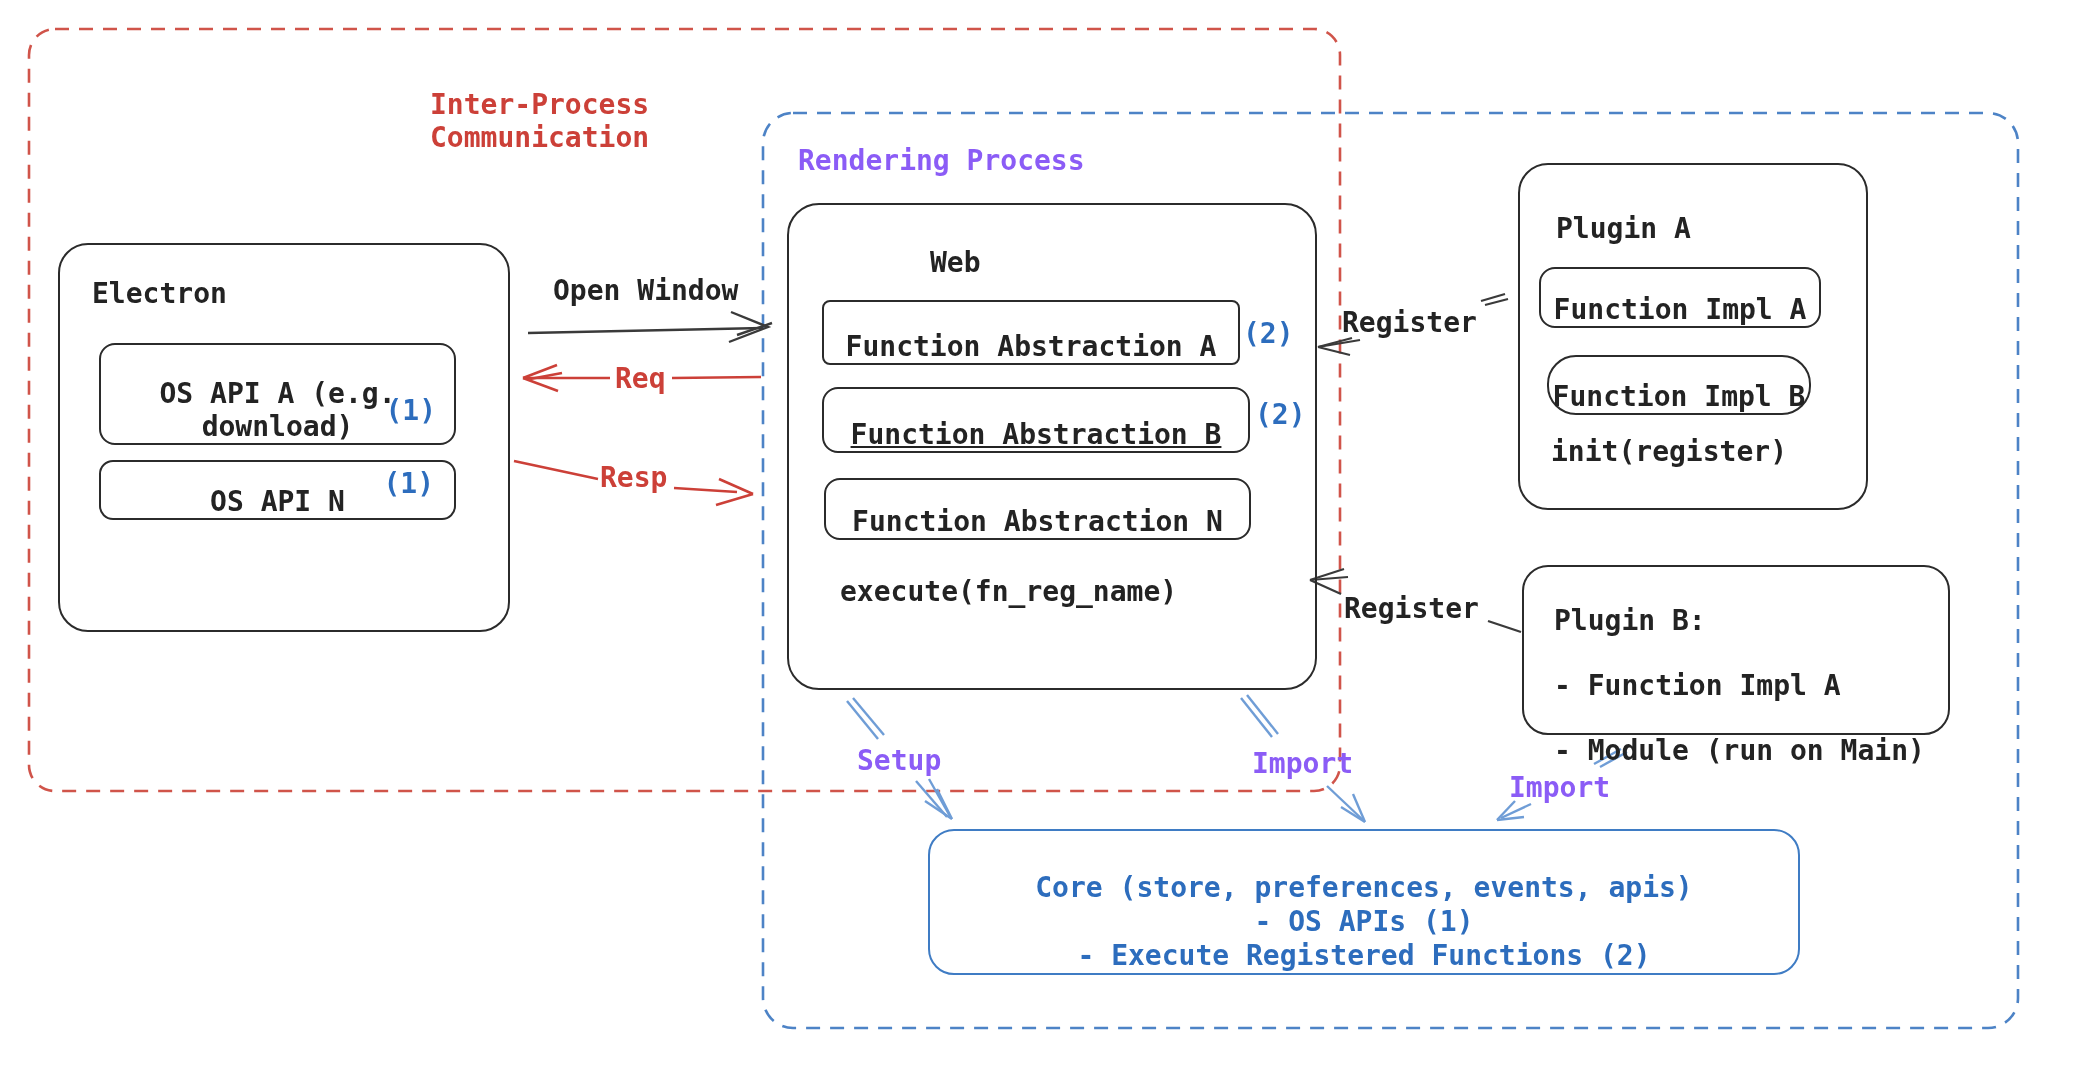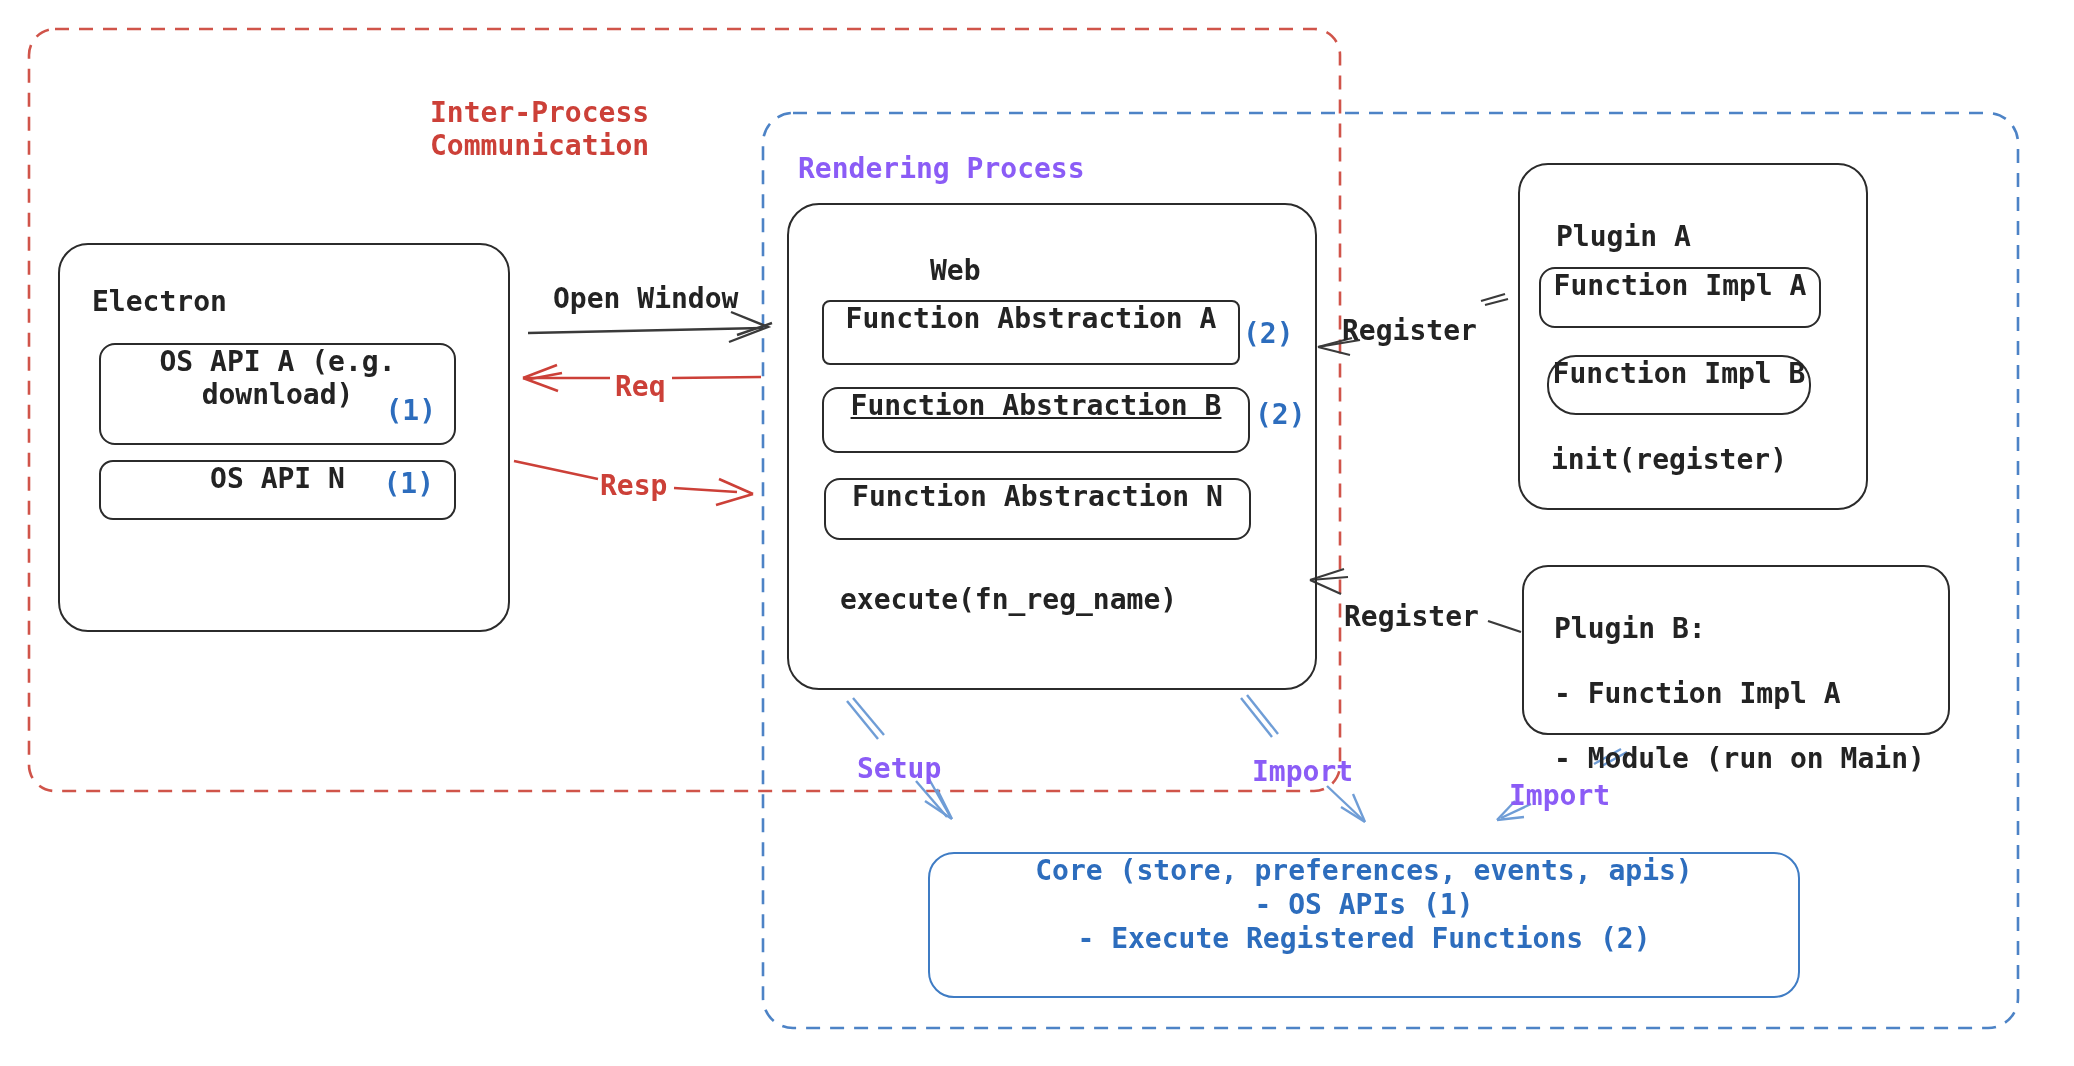"Inter-Process" .lbl { margin-top: 8px -> none }
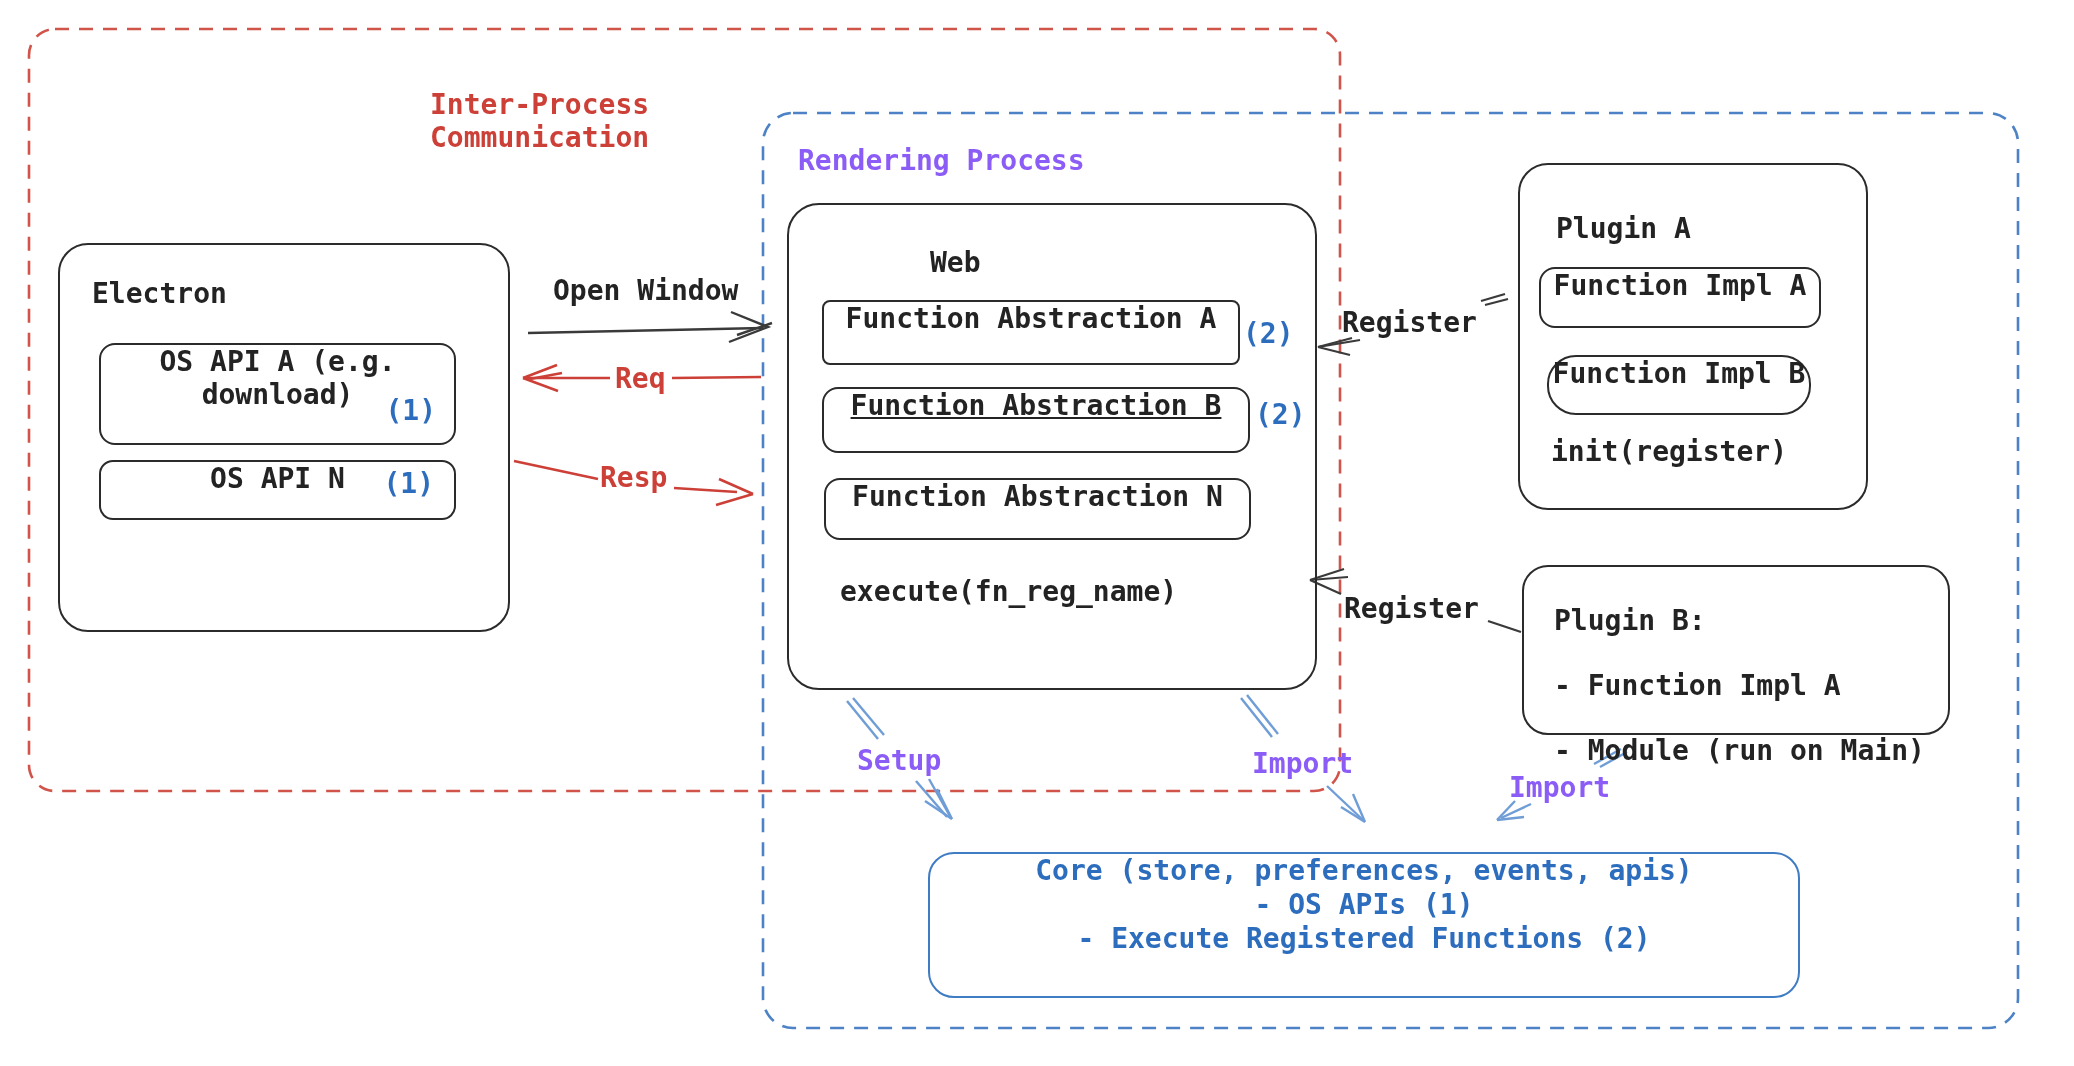"Function Impl A" .center-flex { justify-content: flex-start -> flex-end }
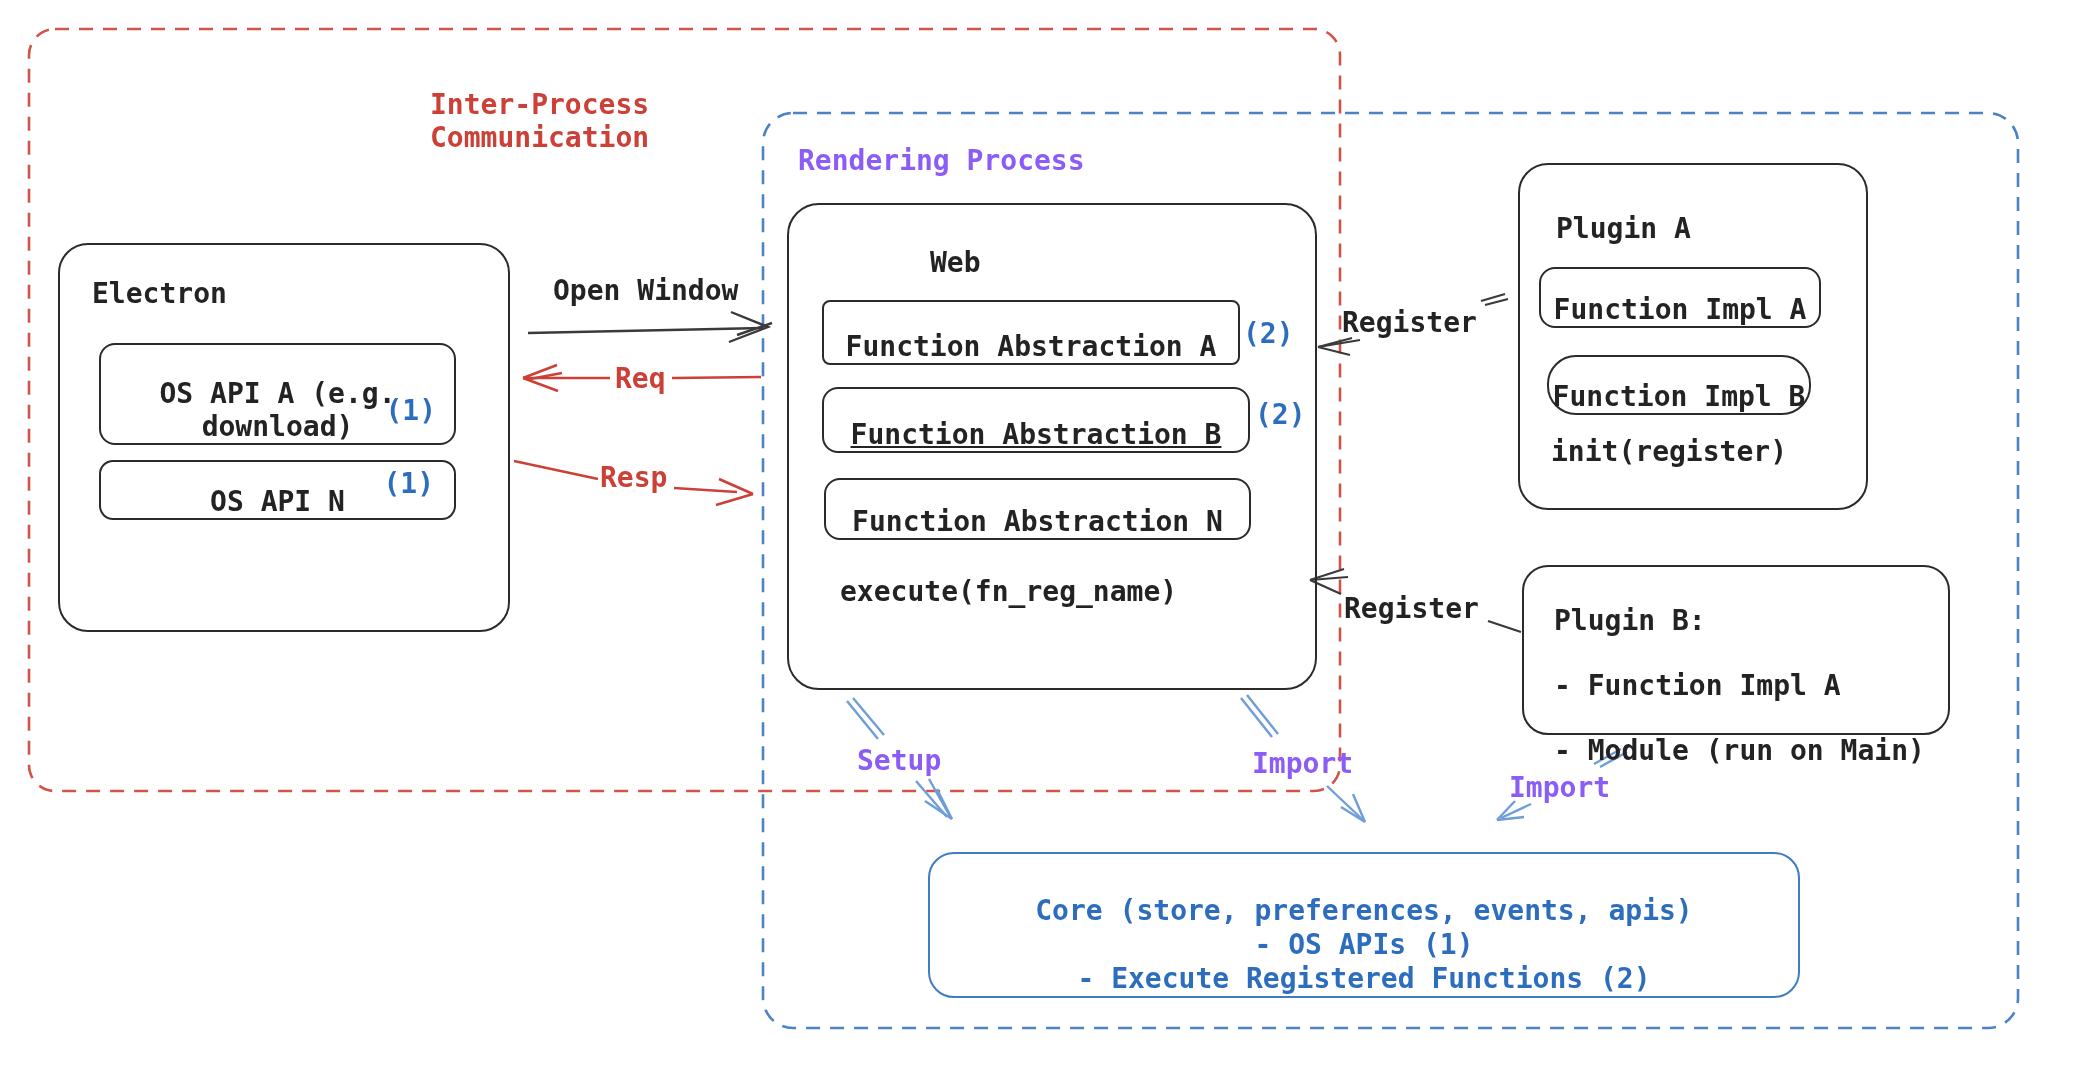"Core (store, preferences, events, apis)" div.box { top: 852px -> 829px }
